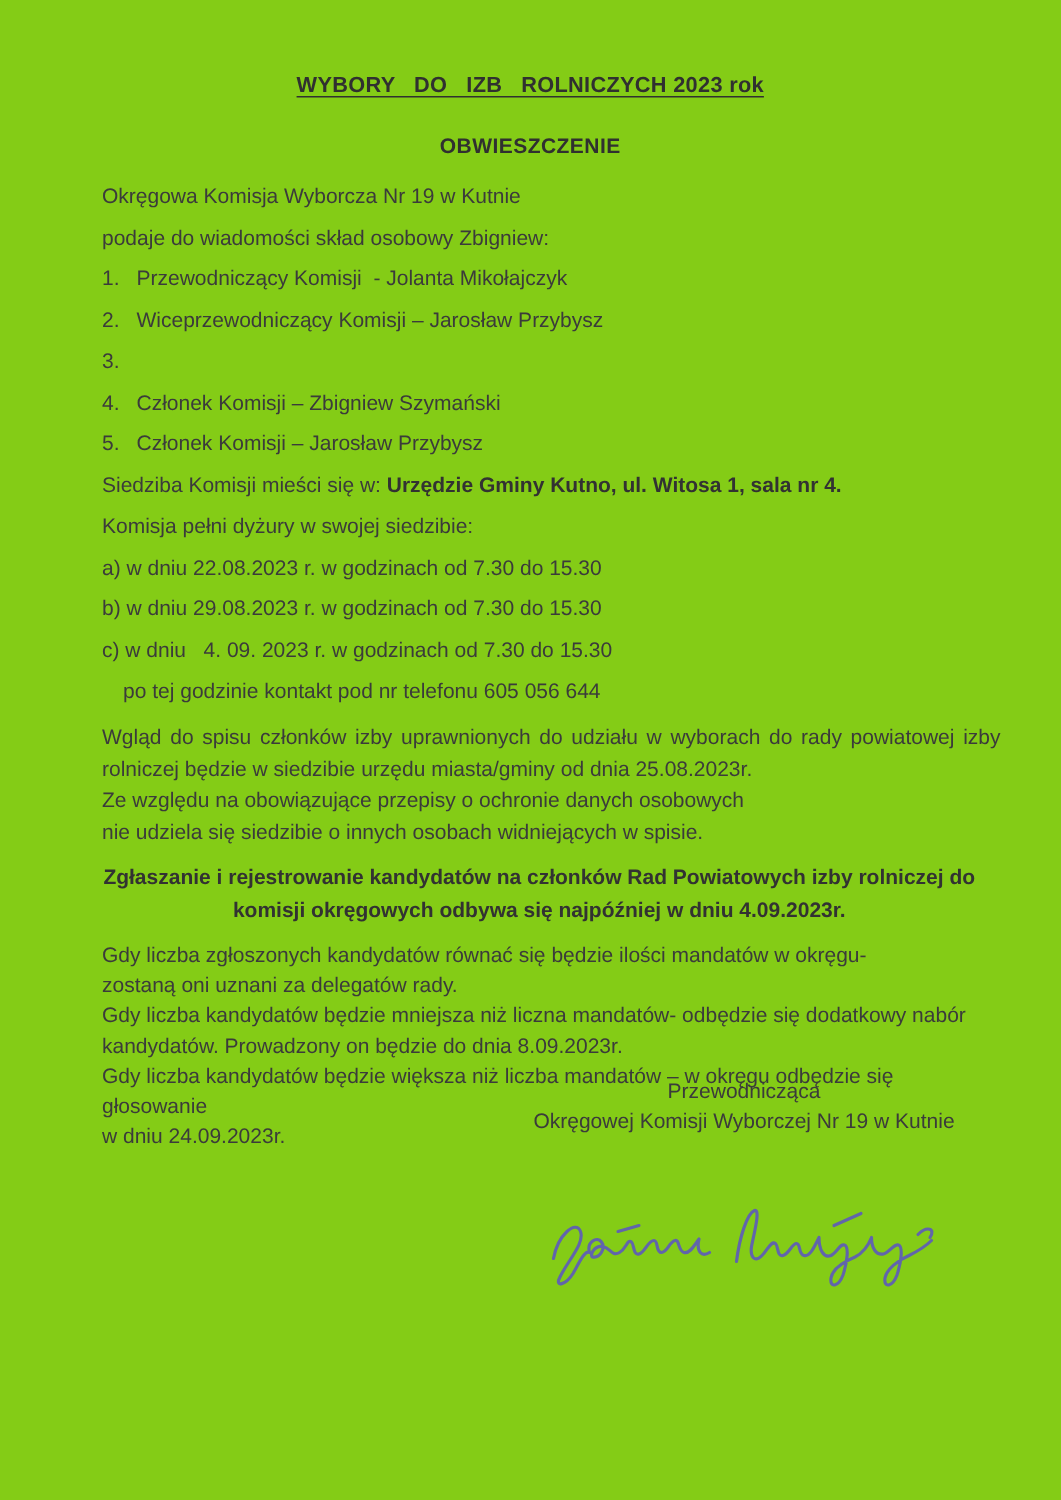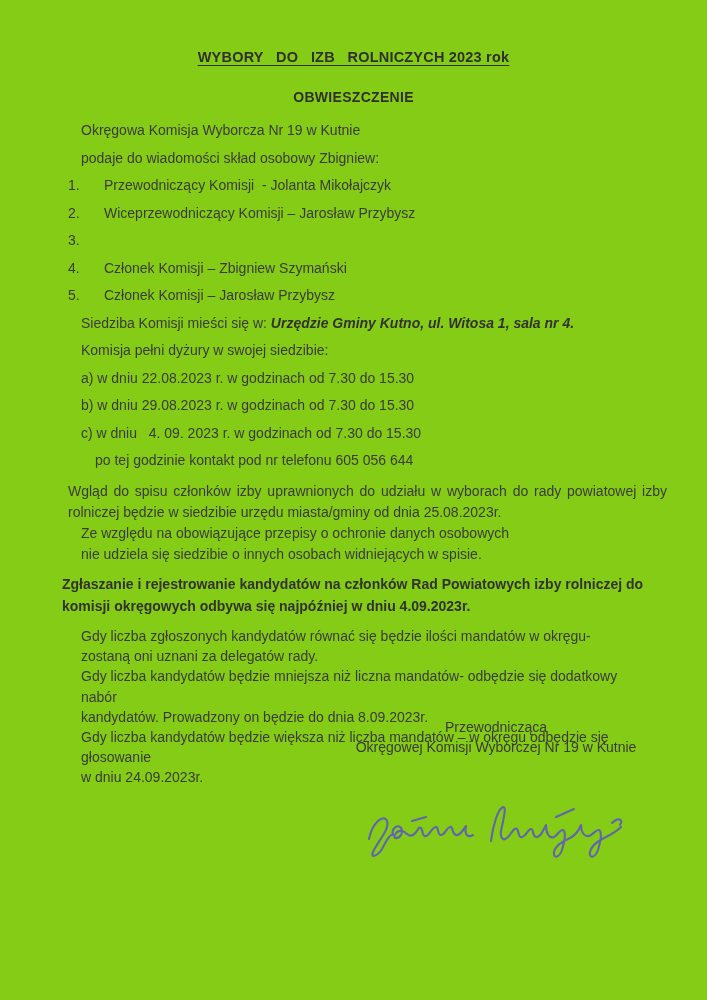"Okręgowa Komisja Wyborcza Nr 19" .line { margin-left: 13px -> none }
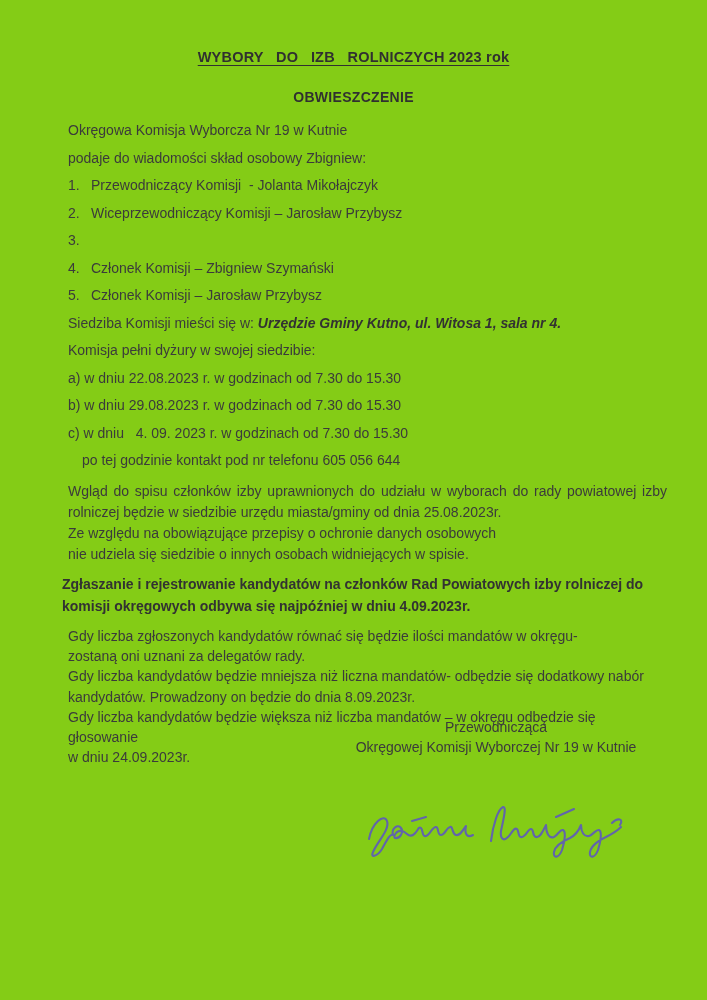"Urzędzie Gminy Kutno, ul. Witosa" .seat-bold { font-style: italic -> none }
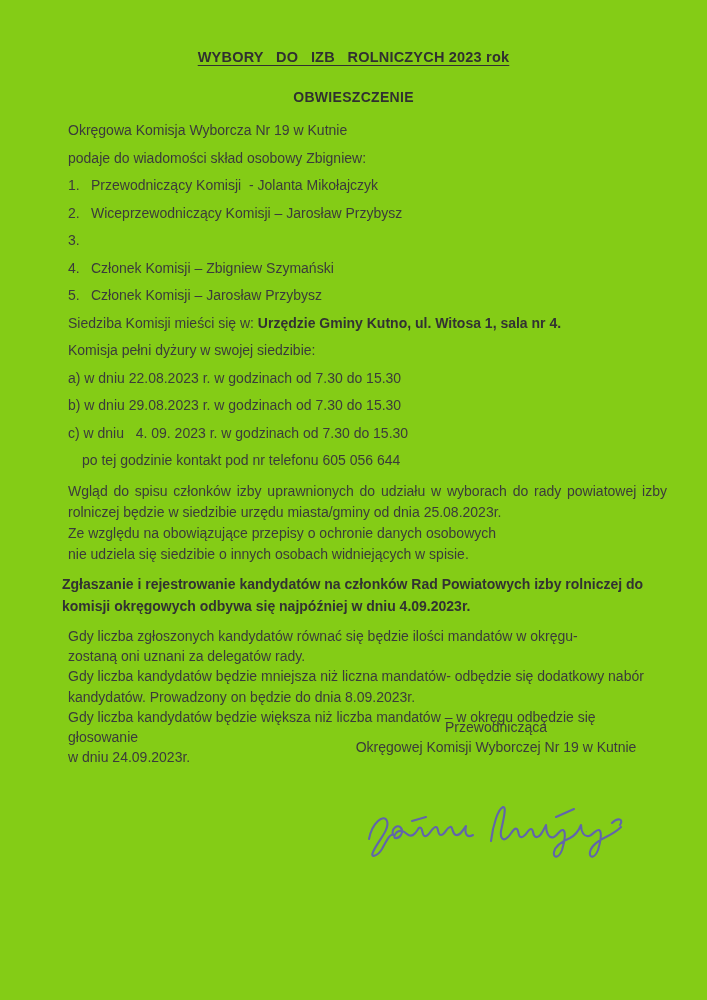"Zgłaszanie i rejestrowanie kandydatów na" .sec-registration { text-align: left -> center }
